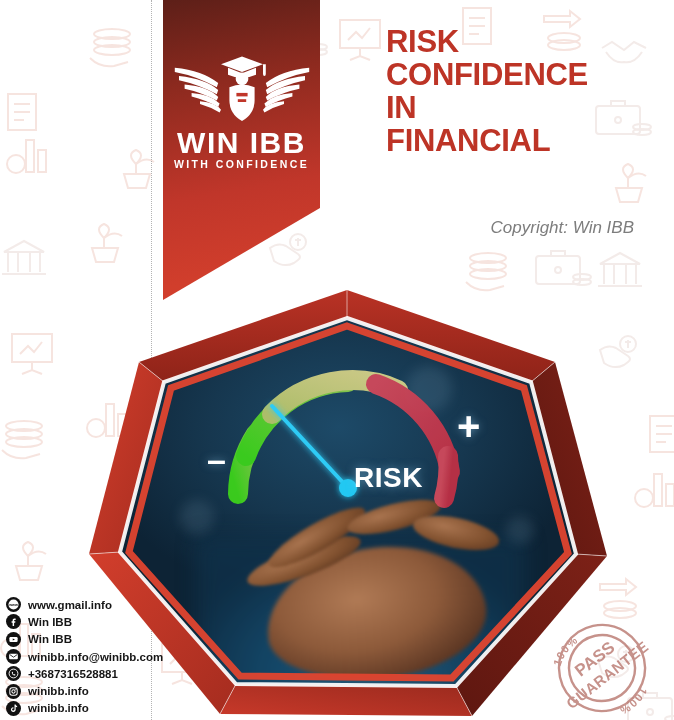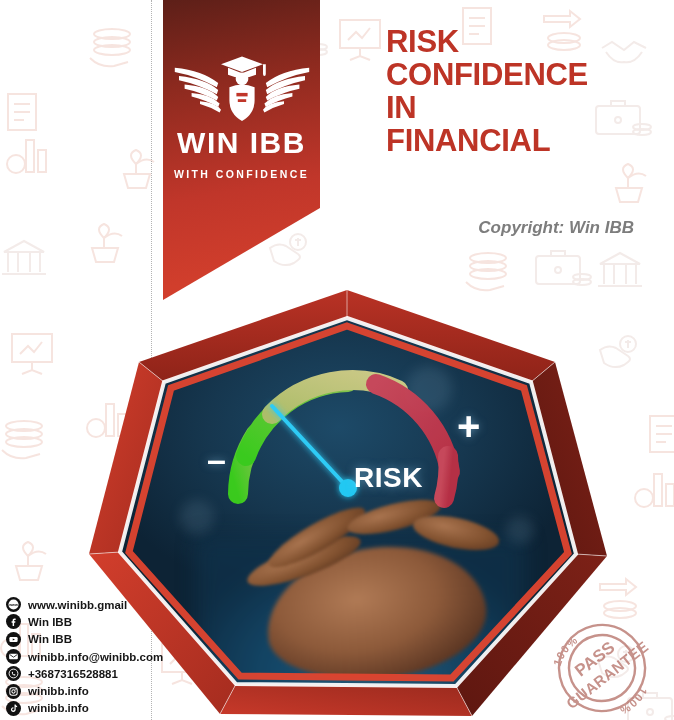"WITH CONFIDENCE" .logo-tag { margin-top: 10px -> 0 }
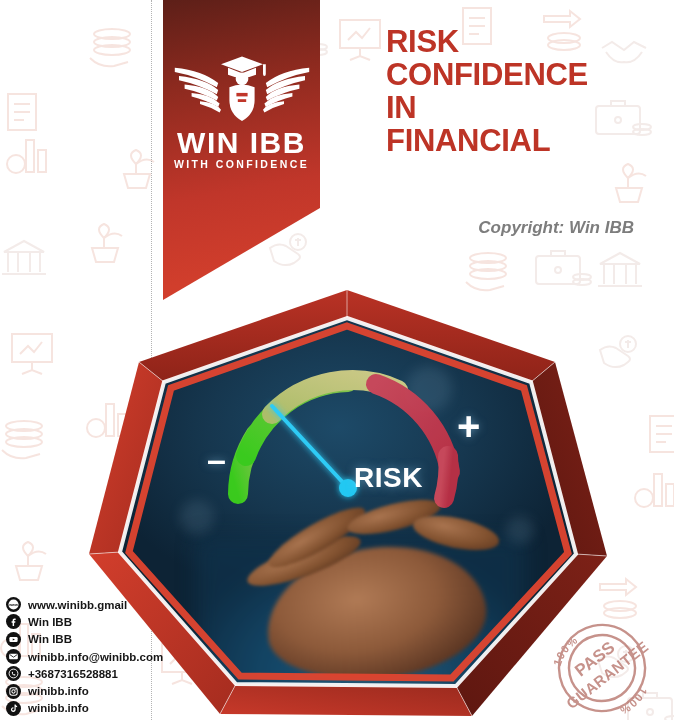"Copyright: Win IBB" .copyright { font-weight: bold -> normal }
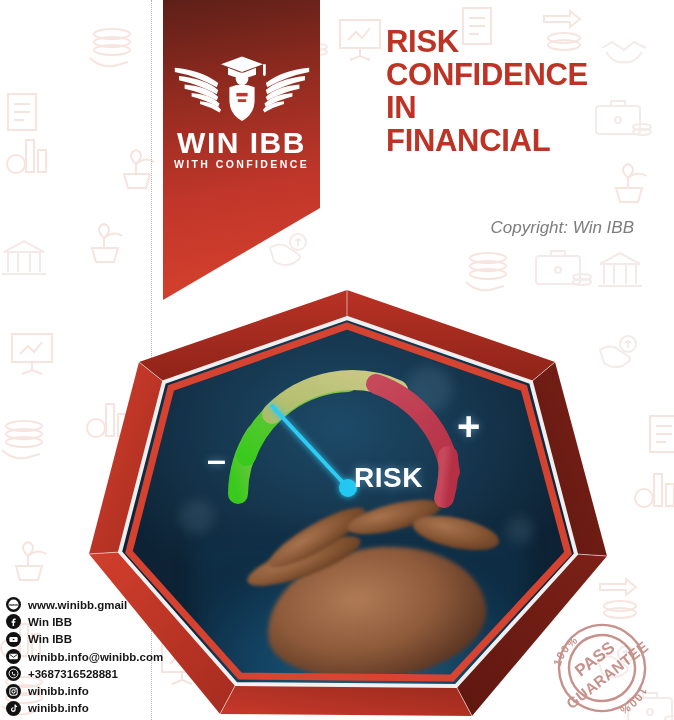"www.winibb.gmail" span.ctext { text: www.winibb.gmail -> www.gmail.info }
